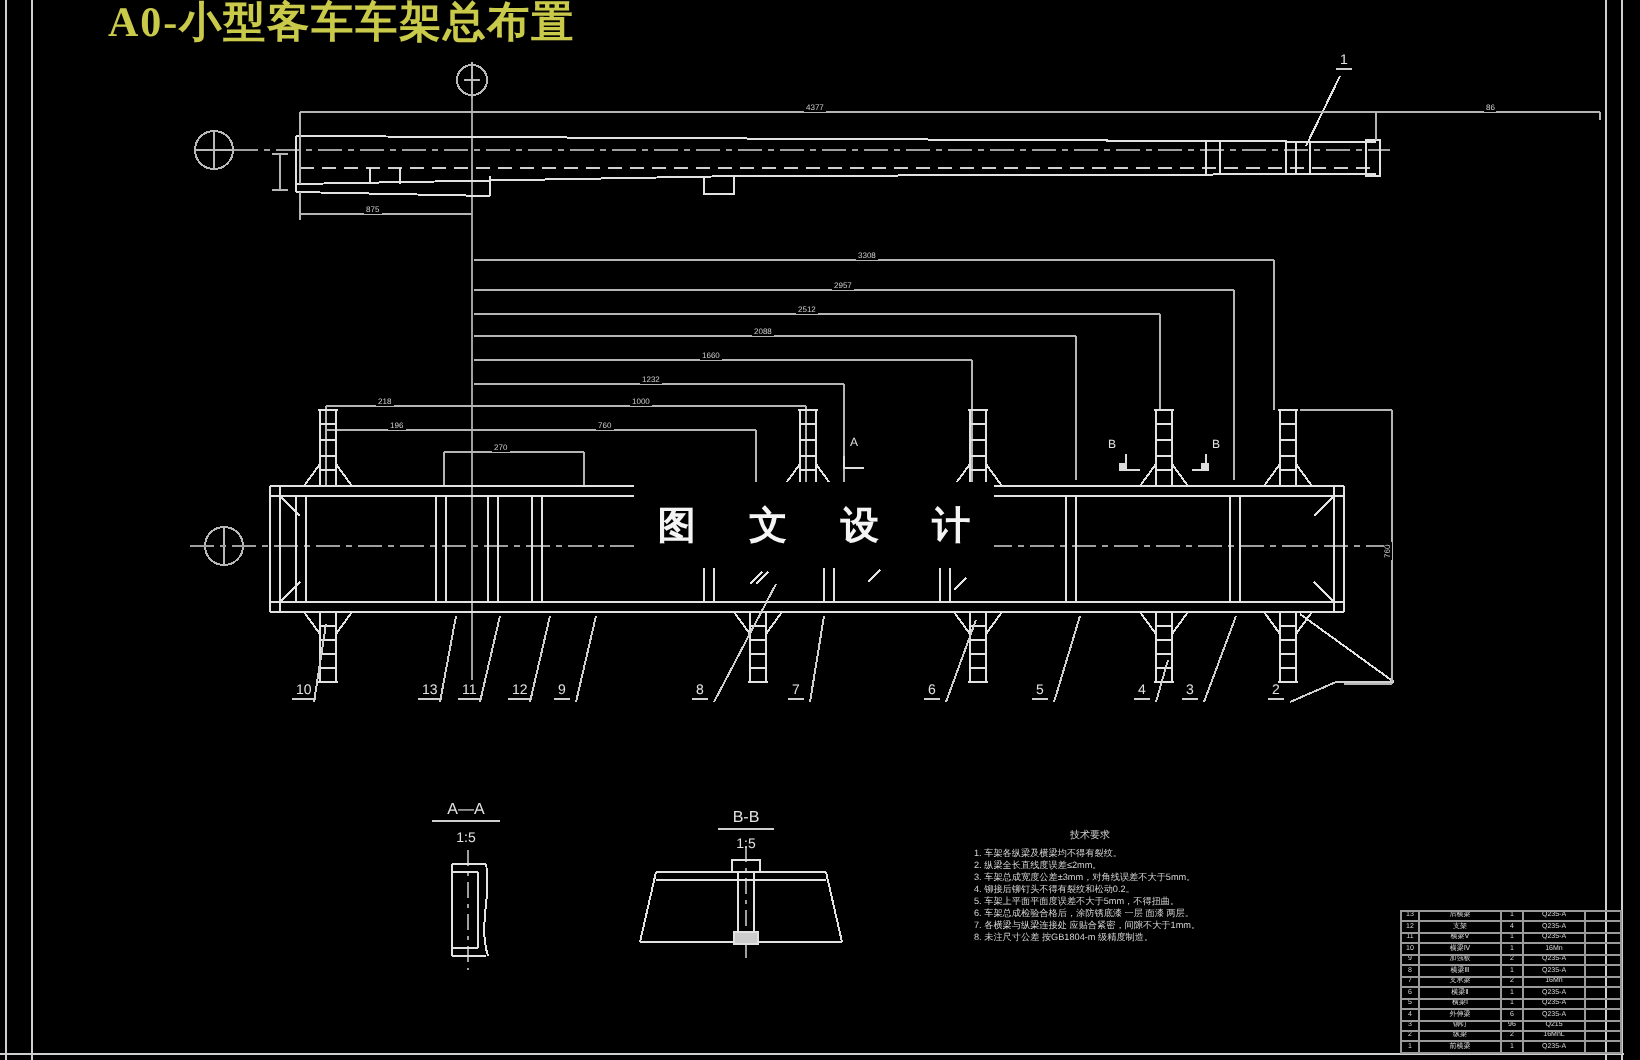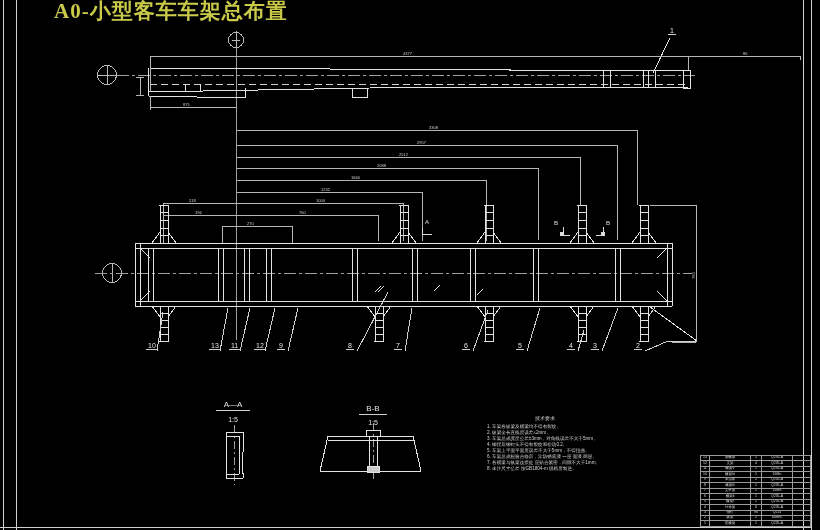"图 文 设 计" div.wm { html: none -> <div> <span>图 文 设 计</span> </div> }
